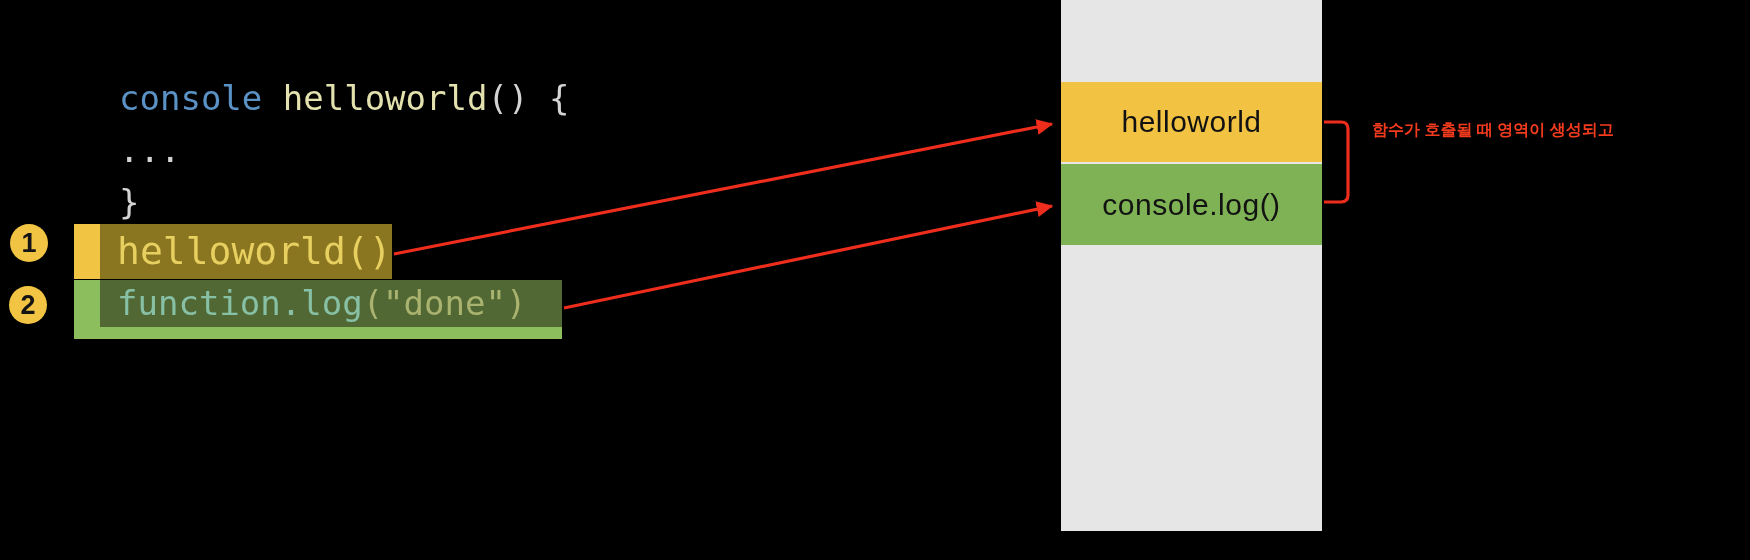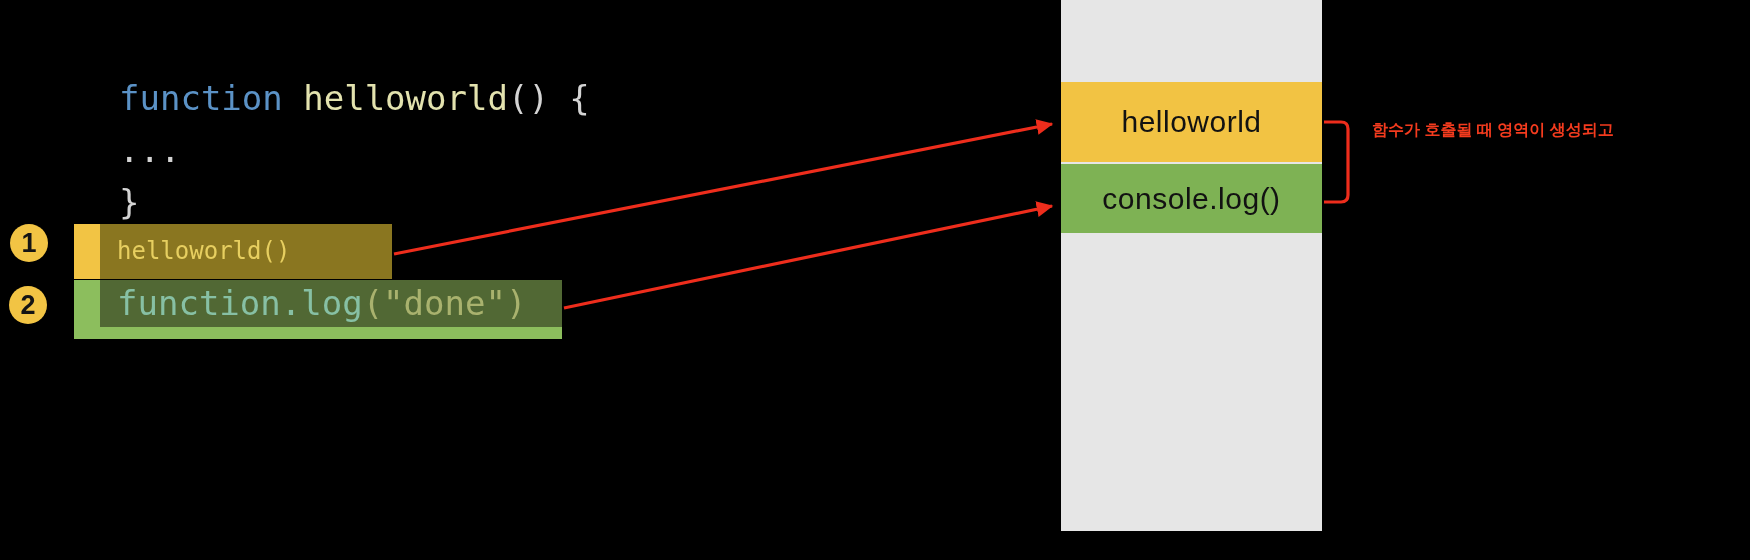"function" span.kw { text: function -> console }
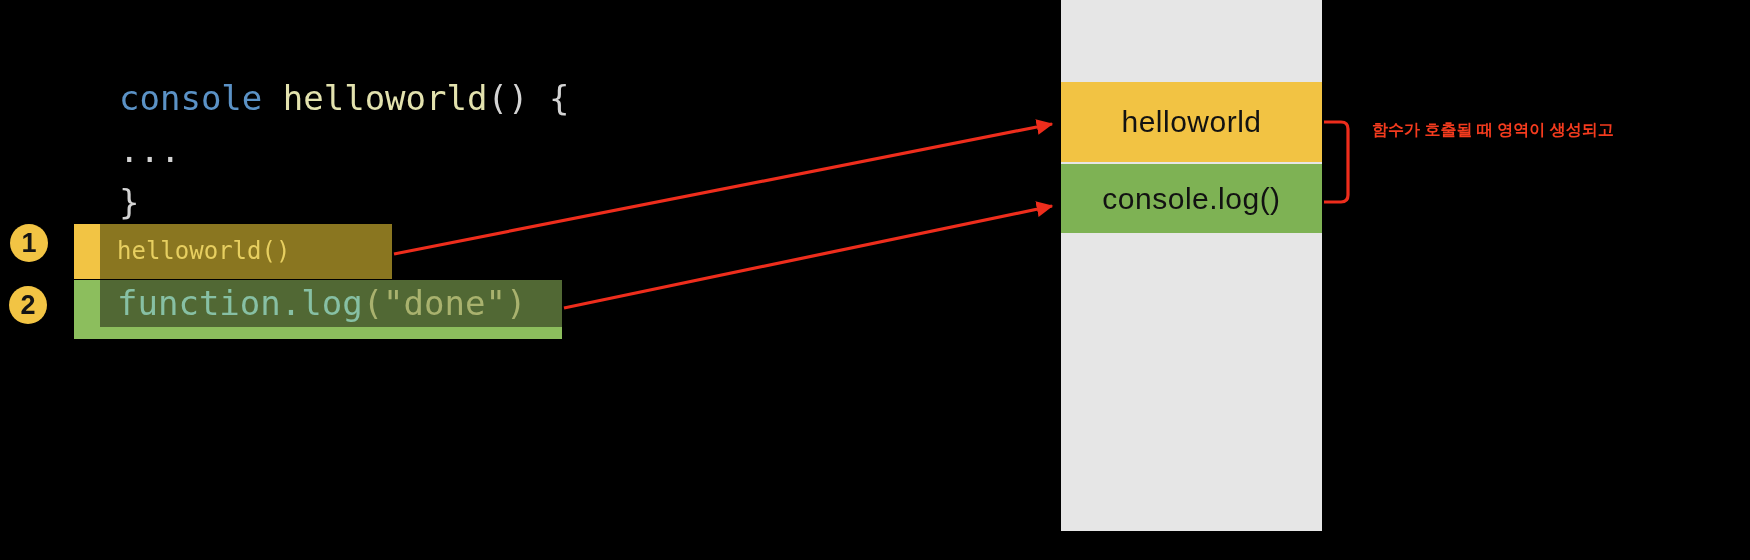"console.log()" #frame-console-log { height: 69px -> 81px }
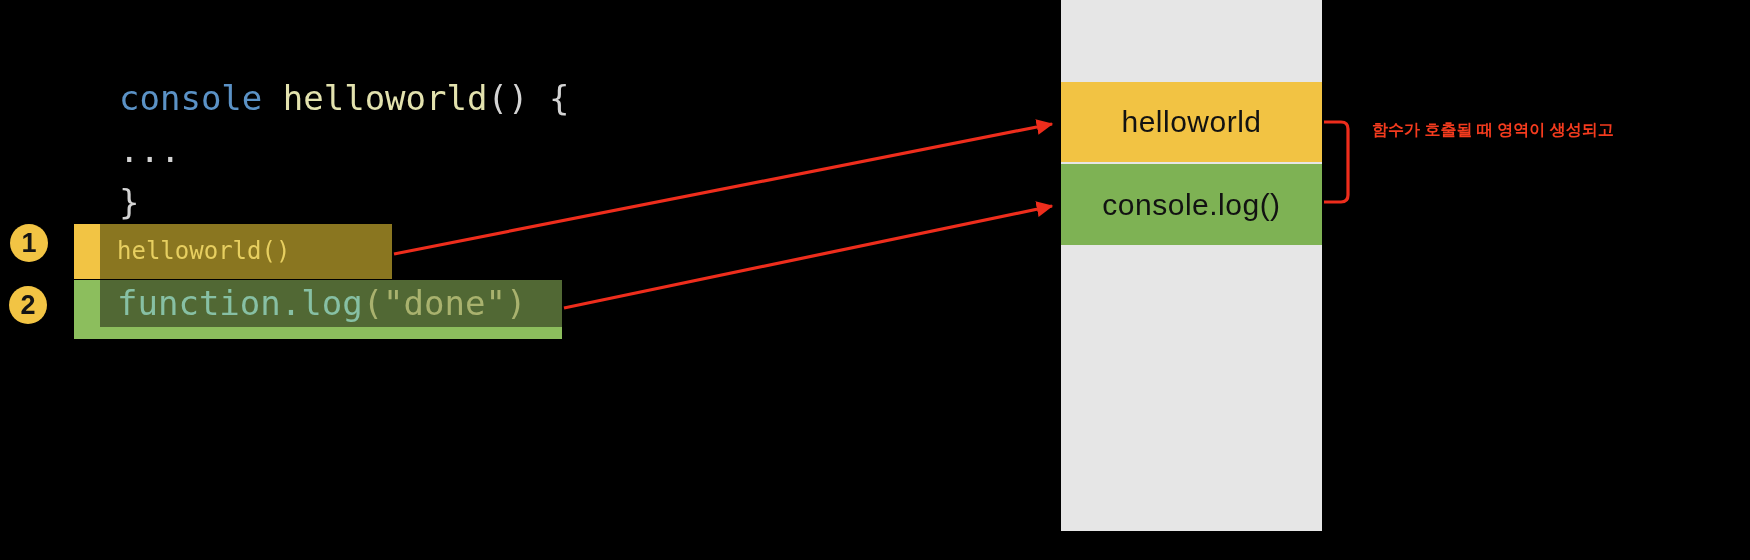"helloworld()" #call-row-1 .row-code { font-size: 24px -> 38px }
